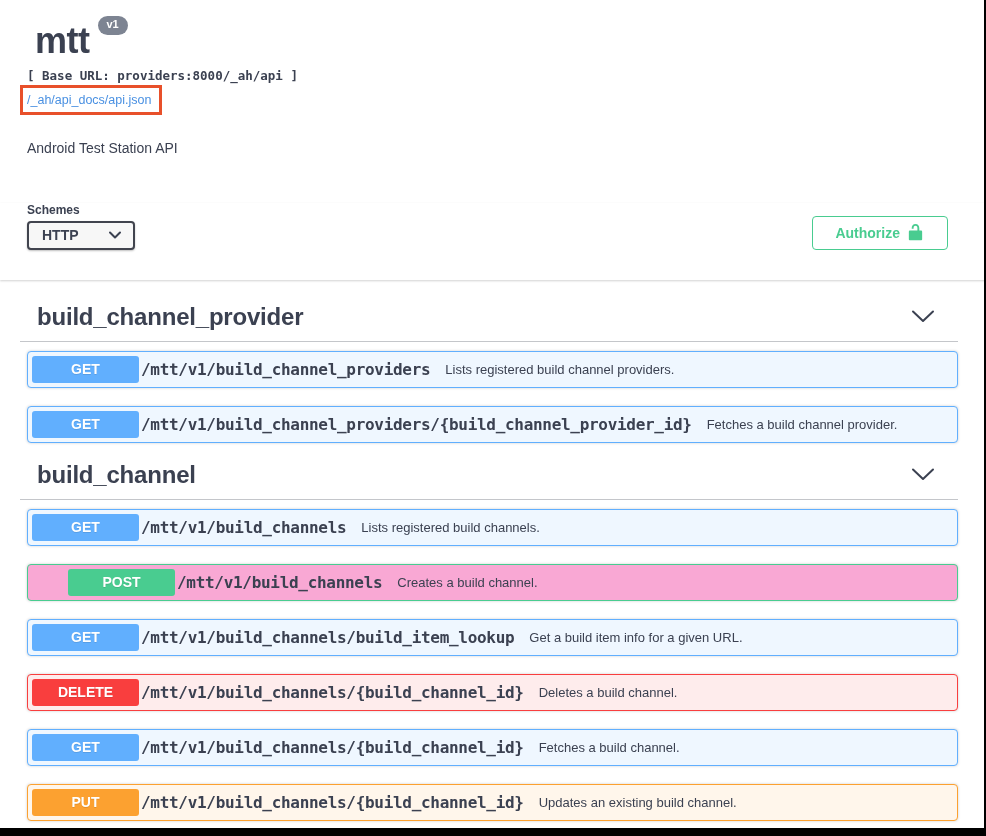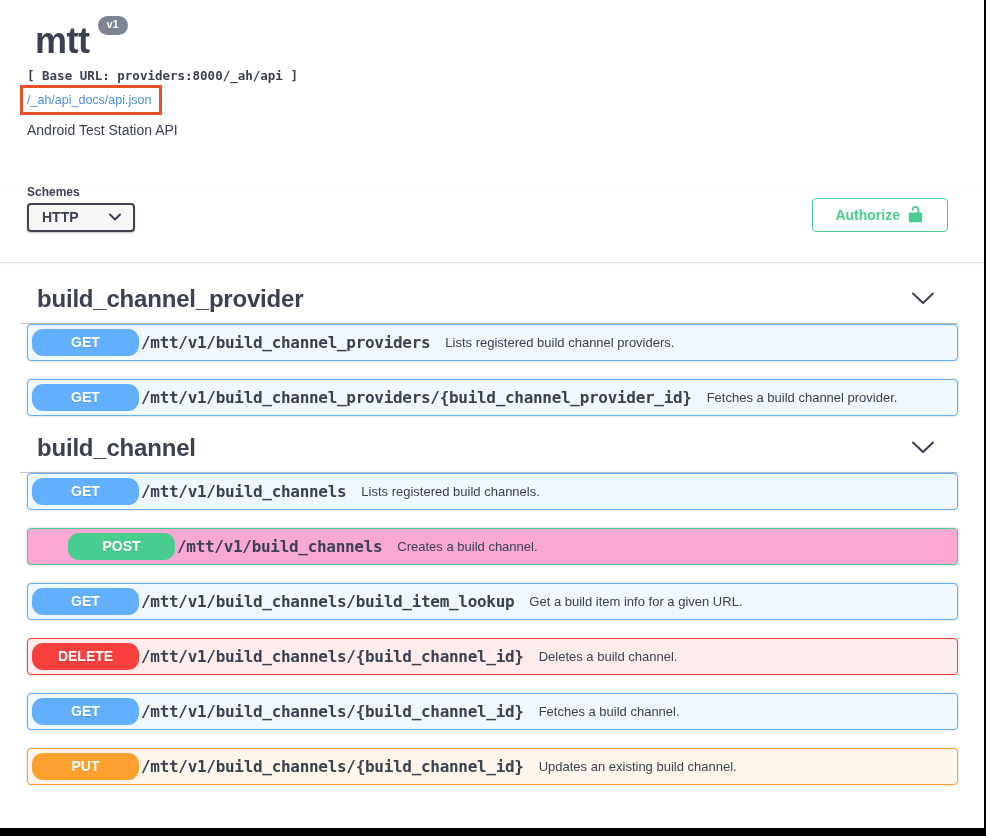"Android Test Station API" .api-desc { margin-top: 7px -> 25px }
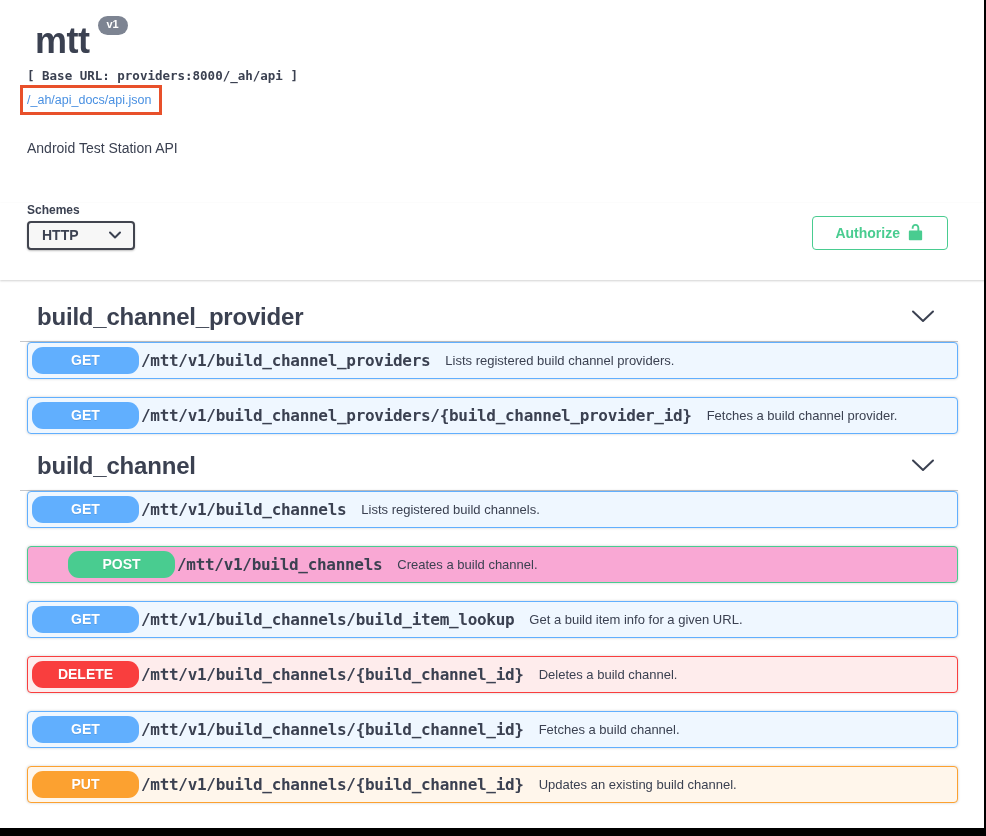"build_channel_provider" .opblock-tag { margin-bottom: none -> 9px }
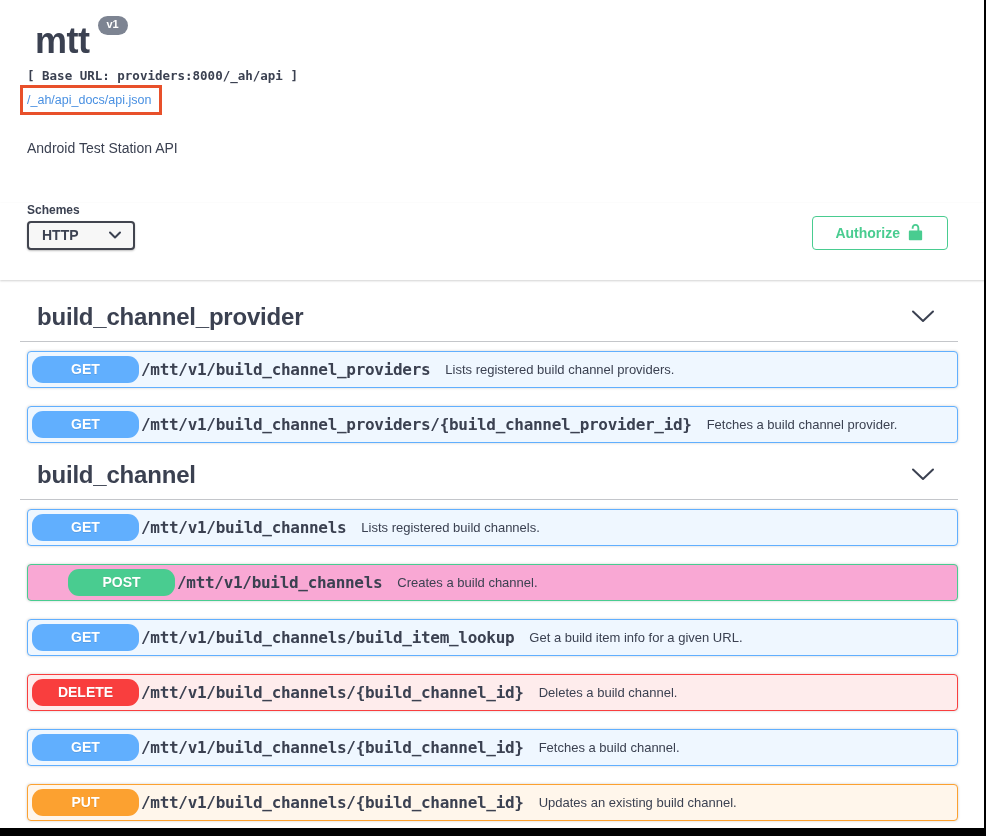"GET" .method-badge { border-radius: 11px -> 3px }
